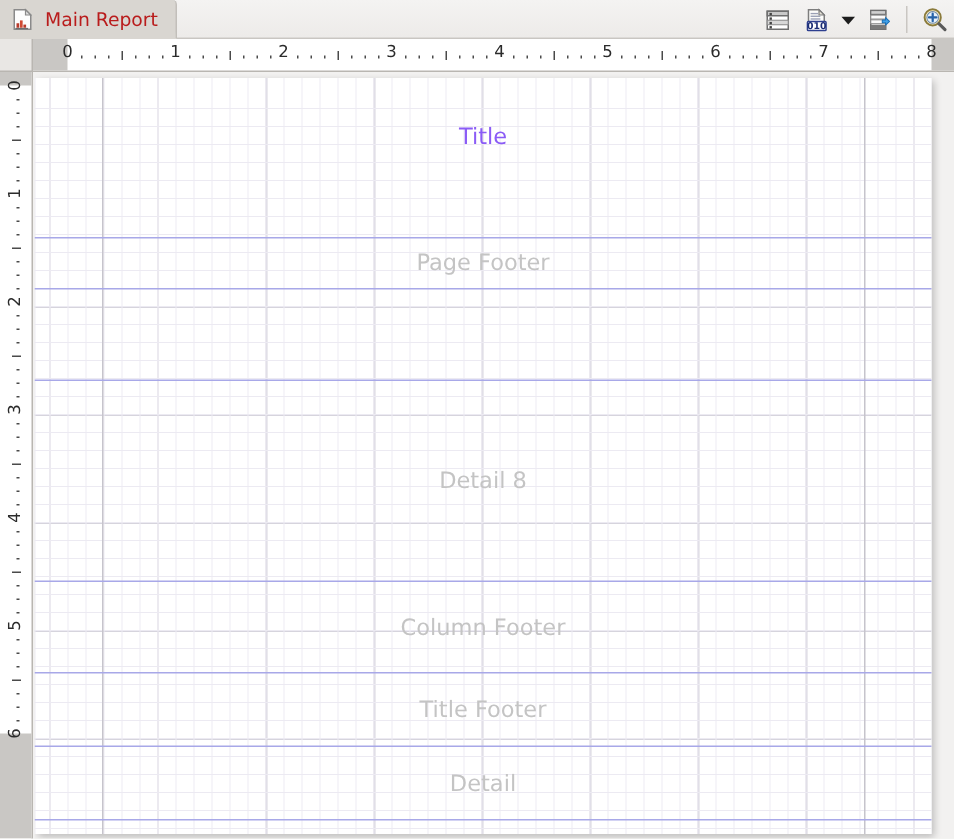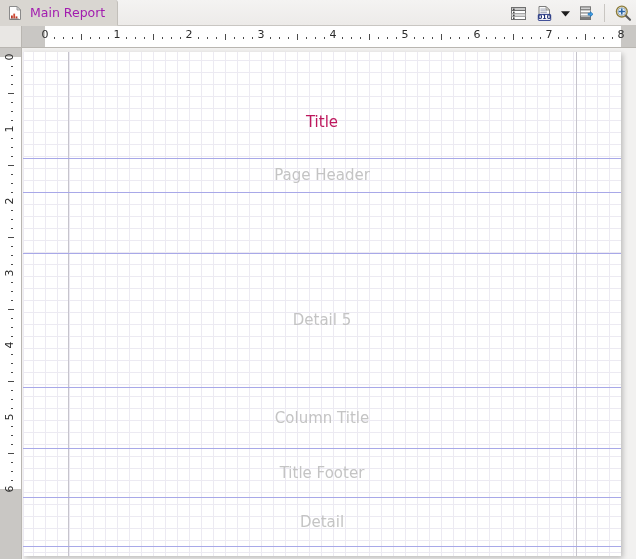"Main Report" #doc-tab .tab-label { color: #a21caf -> #b91c1c }
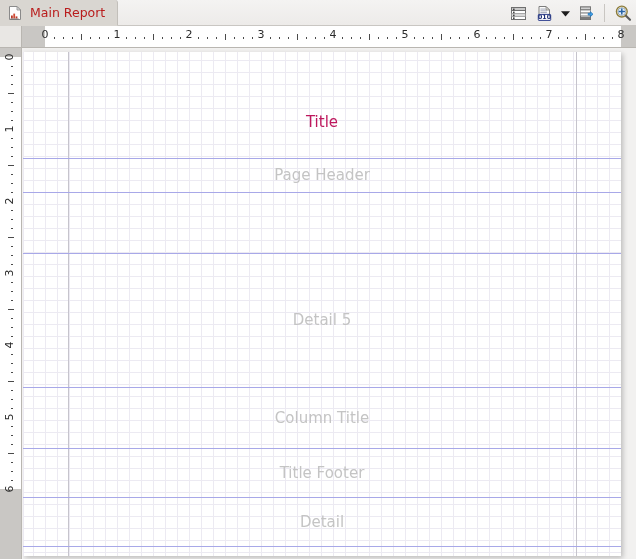"Title" div.band-label { color: #be185d -> #8b5cf6; top: 70px -> 39px }
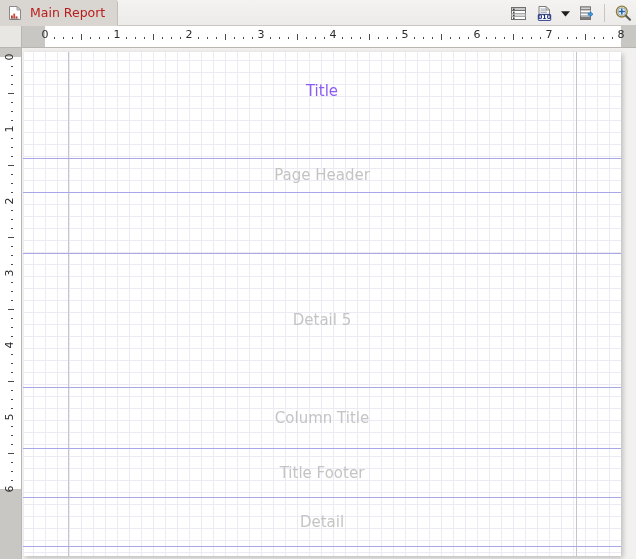"Page Header" div.band-label { text: Header -> Footer }
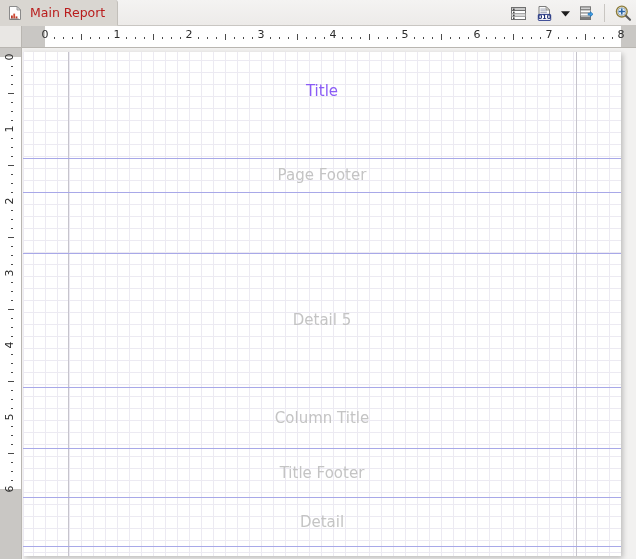"Detail 5" div.band-label { text: 5 -> 8 }
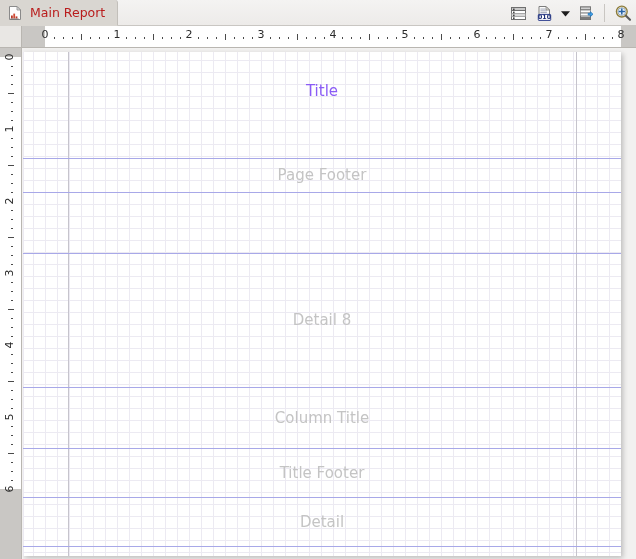"Column Title" div.band-label { text: Title -> Footer }
